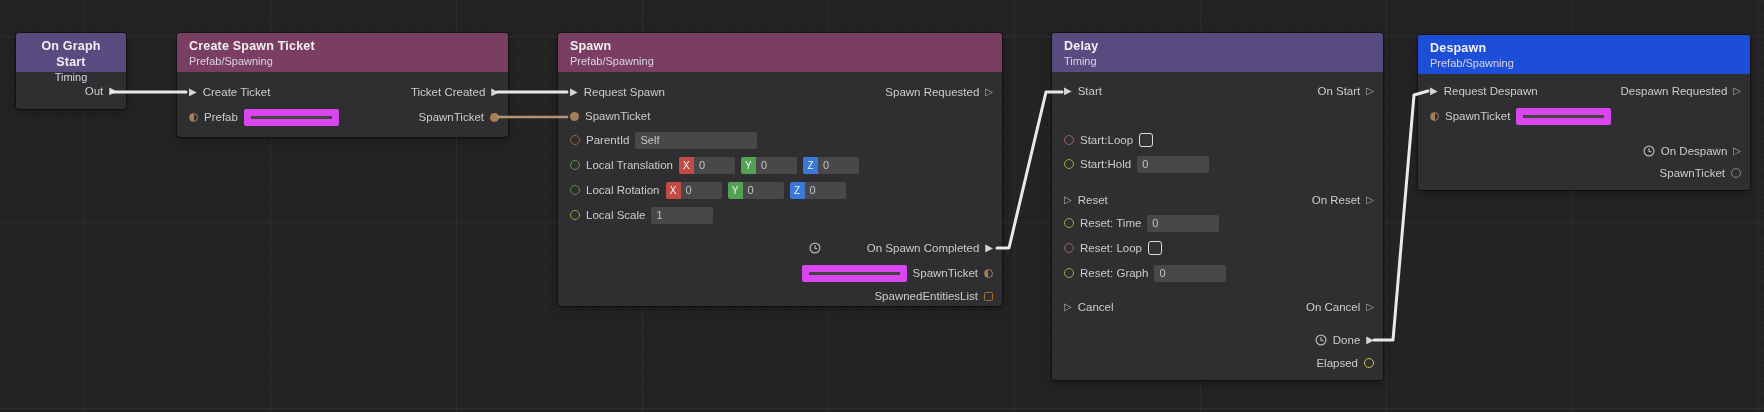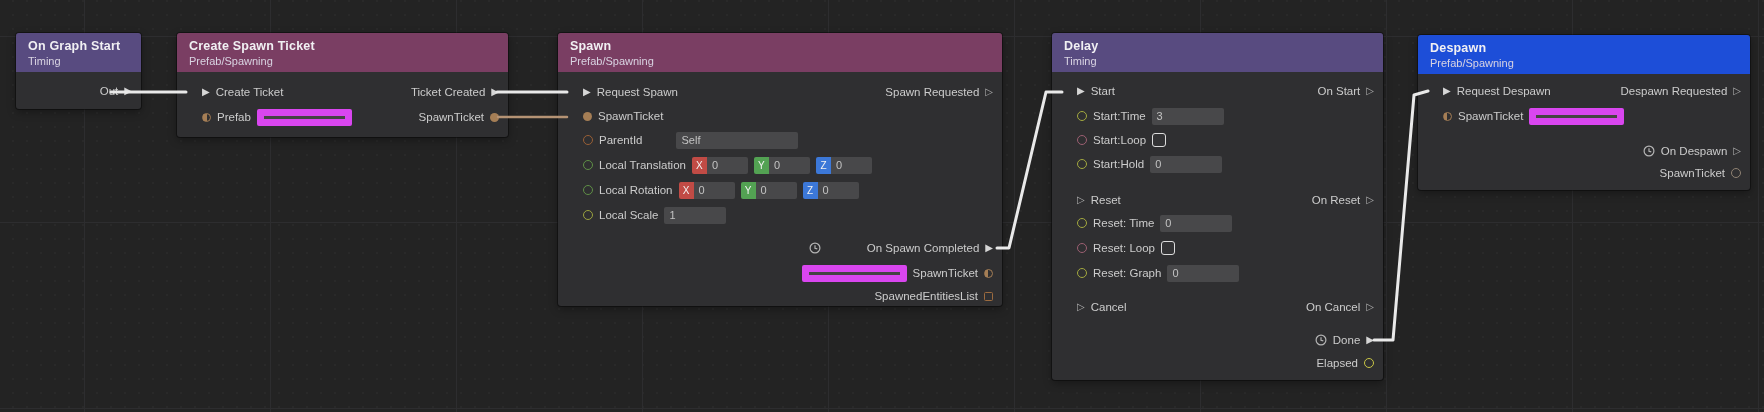"On Graph Start" div.node { text-align: none -> center; width: 125px -> 110px }
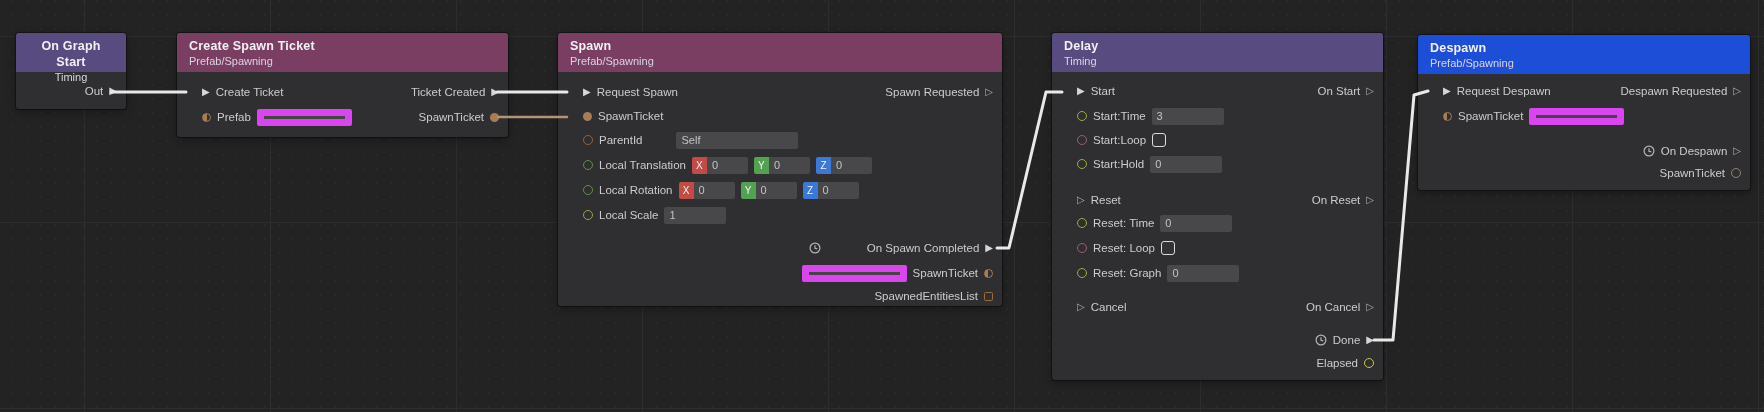"Out" .row { left: 16px -> 3px }
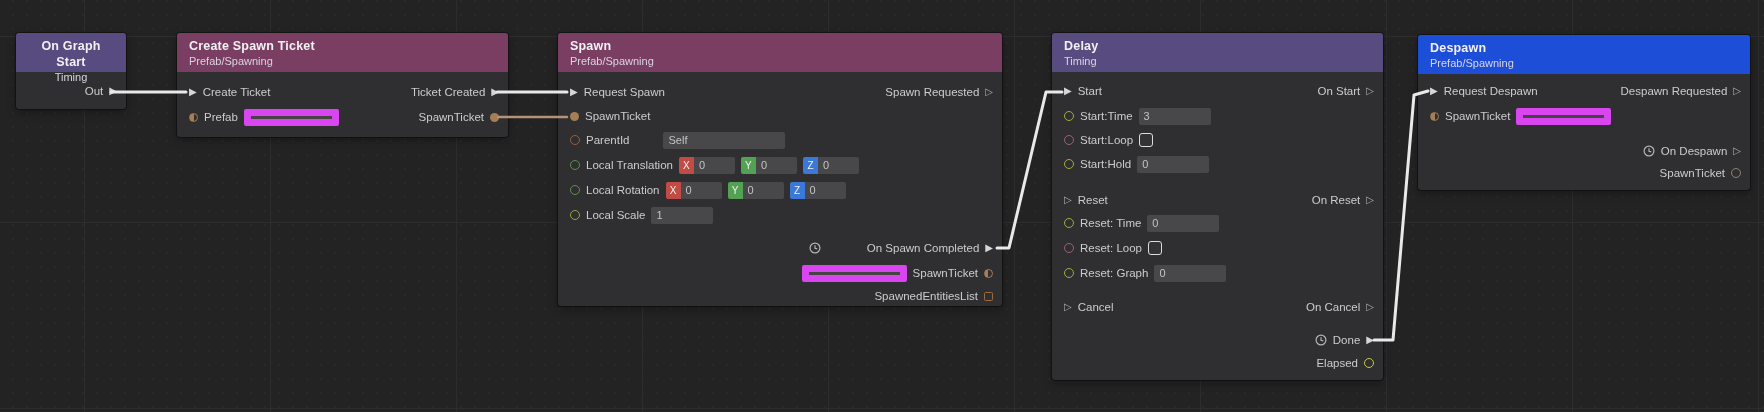"Start:Time" div.row { html: <div> <span> <span></span> <span>Start:Time</span> <span>3</span> </span> </div> -> none }
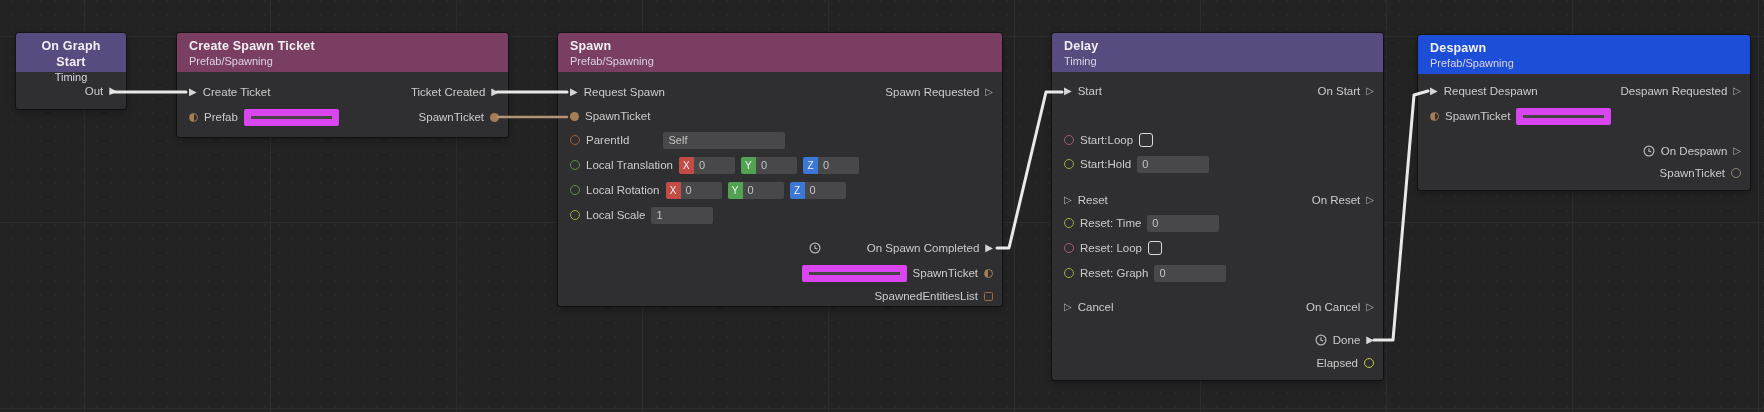"Self" span.field { margin-left: 28px -> none }
